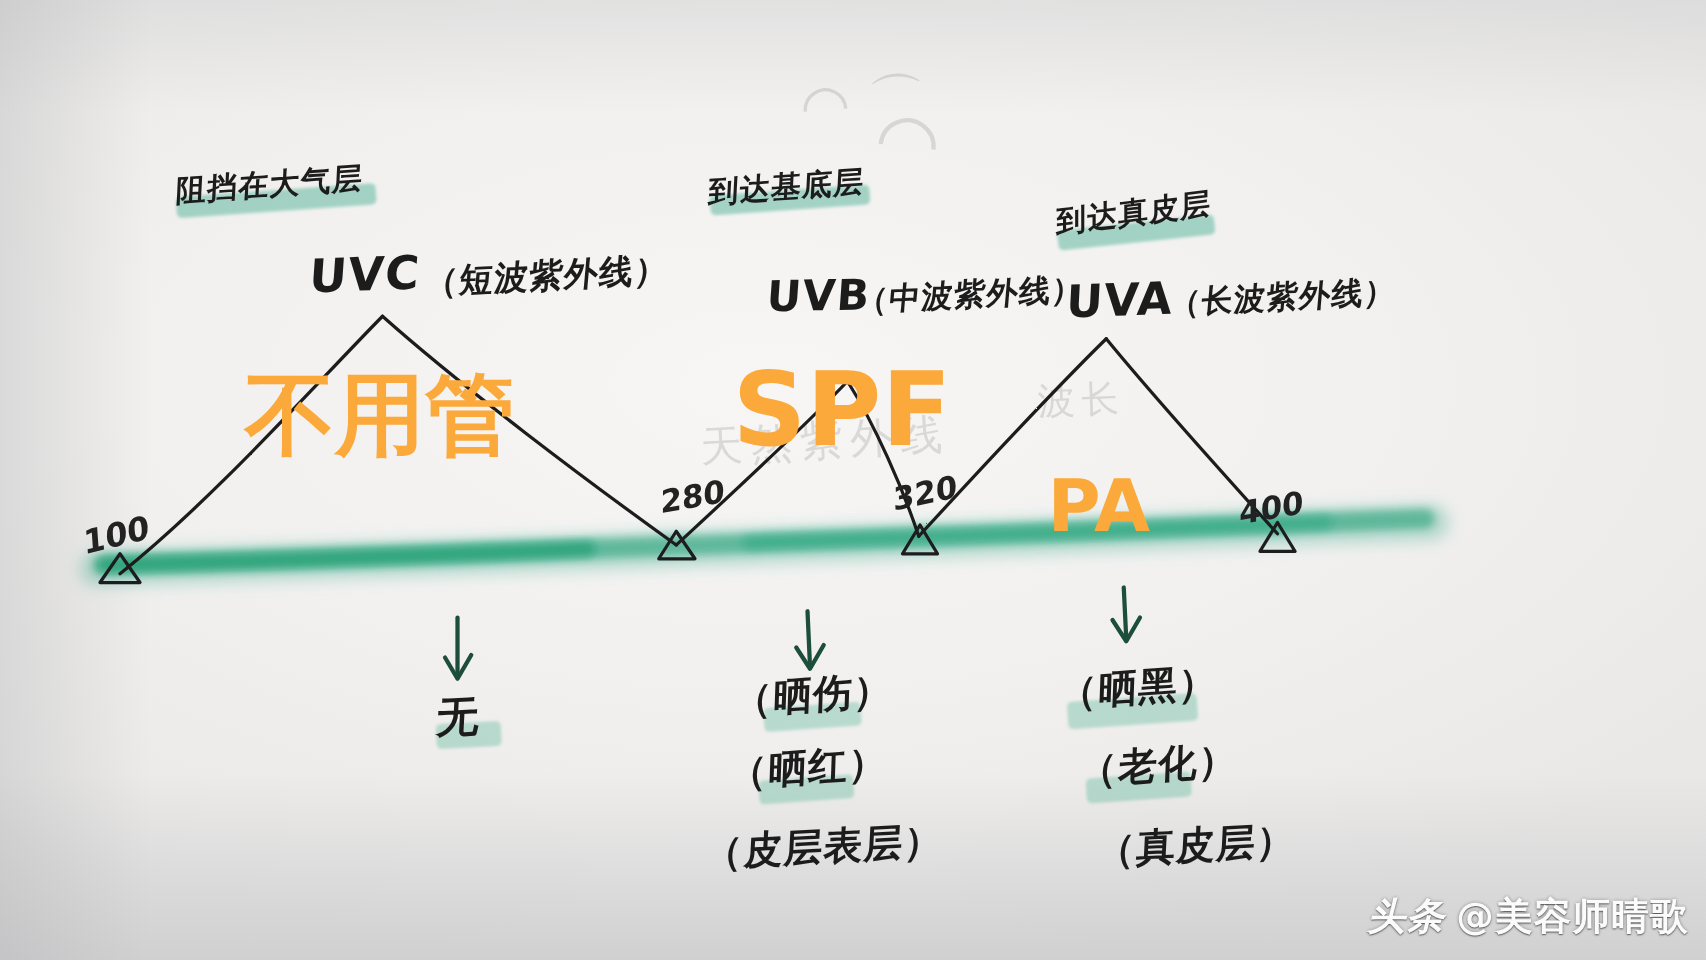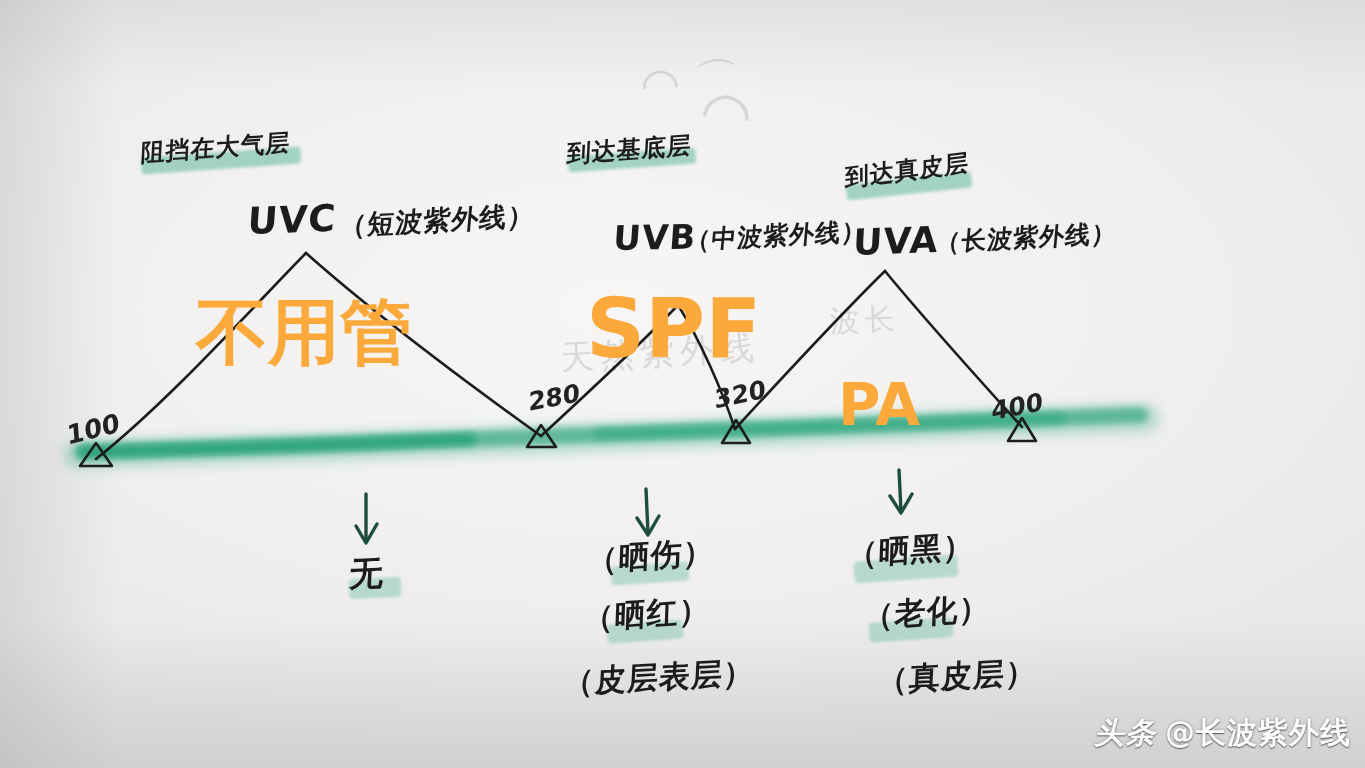"@长波紫外线" span.wm-handle { text: @长波紫外线 -> @美容师晴歌 }
